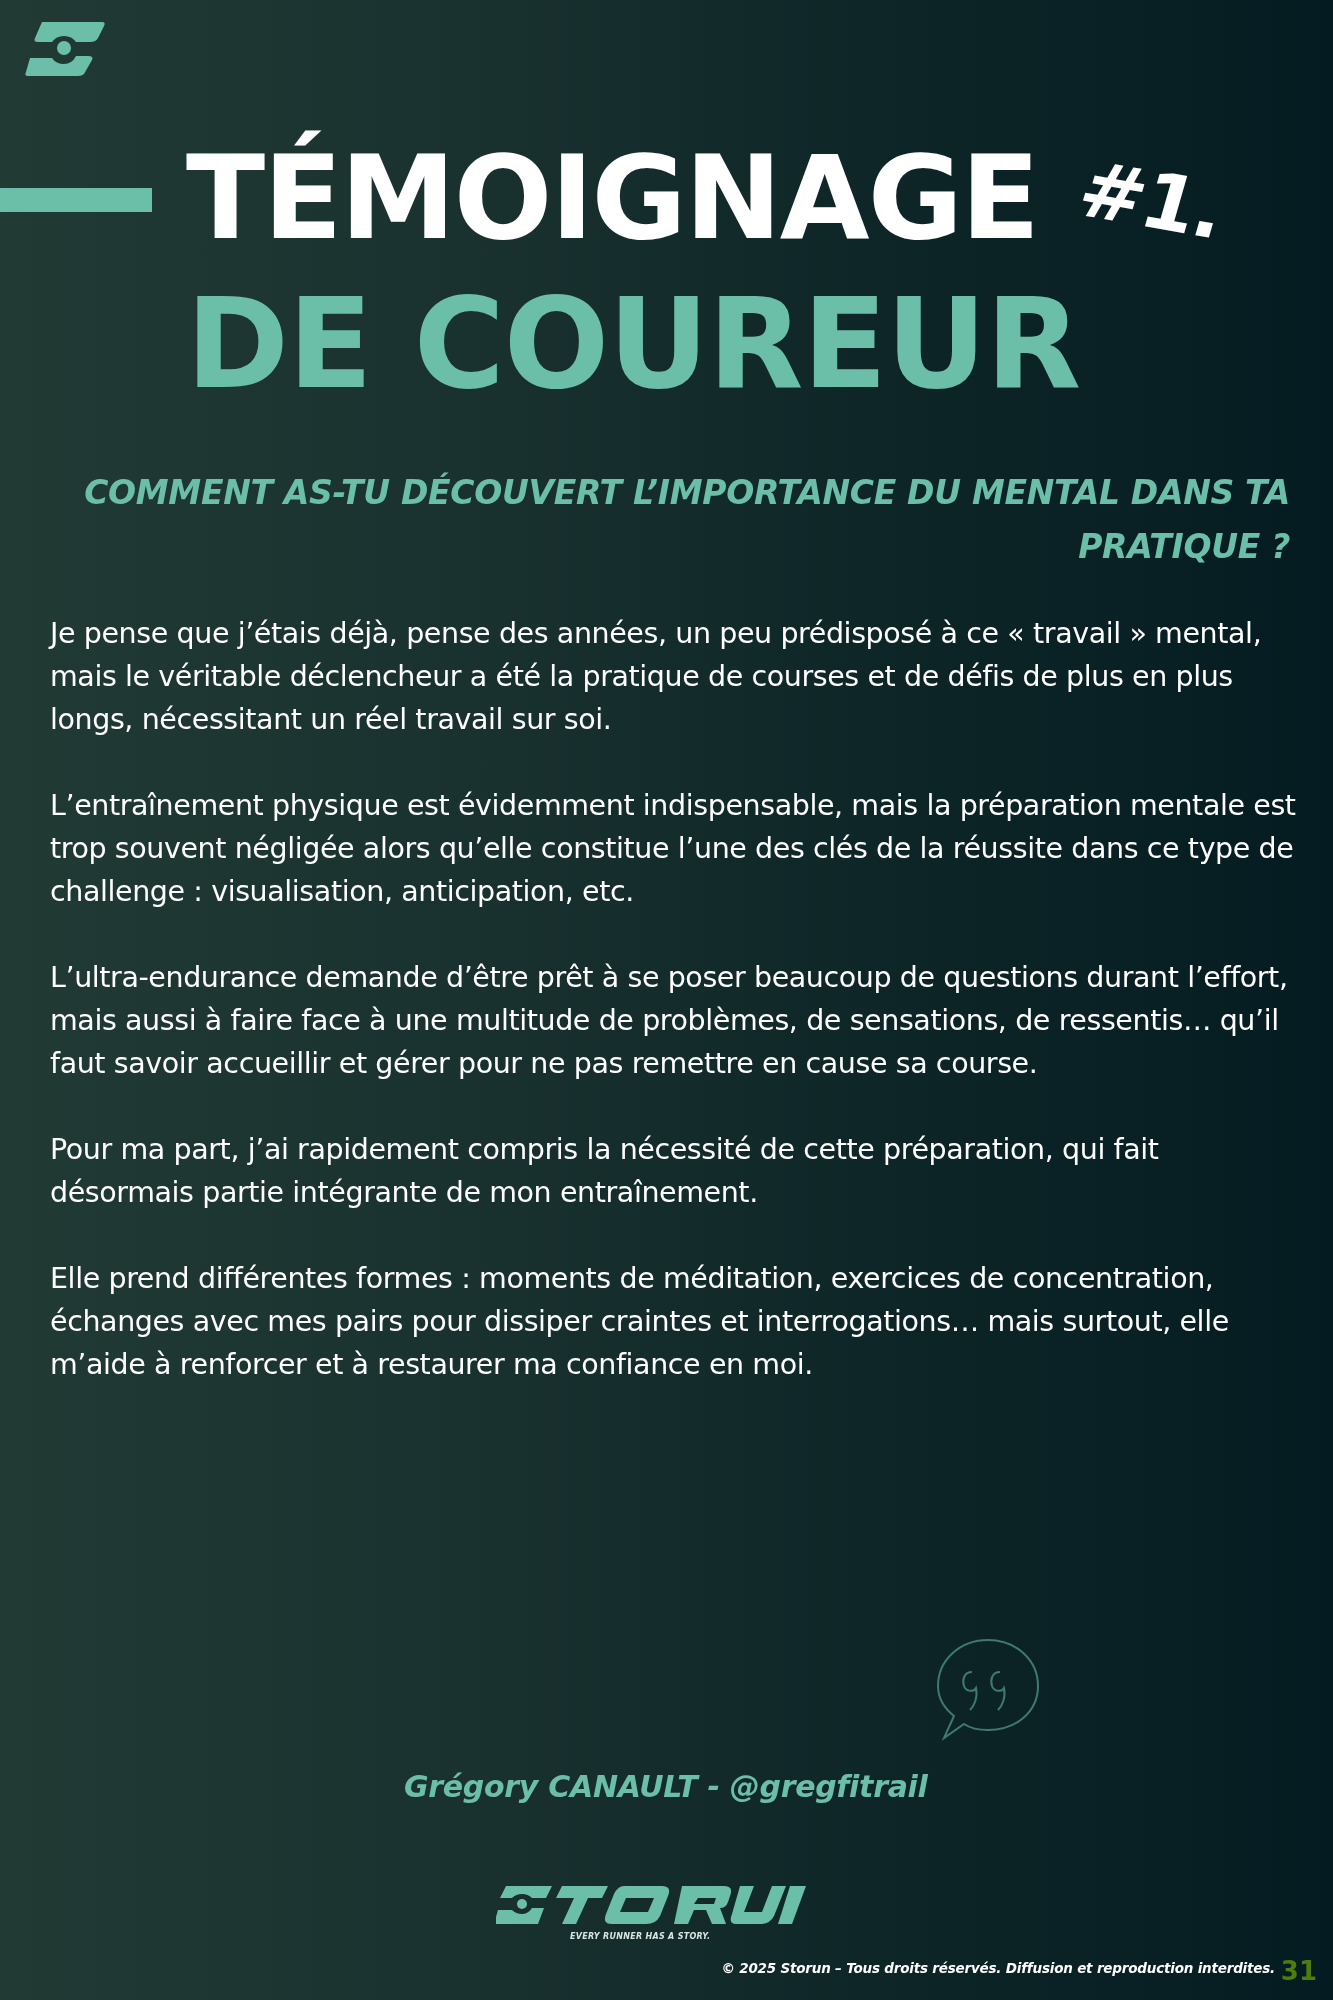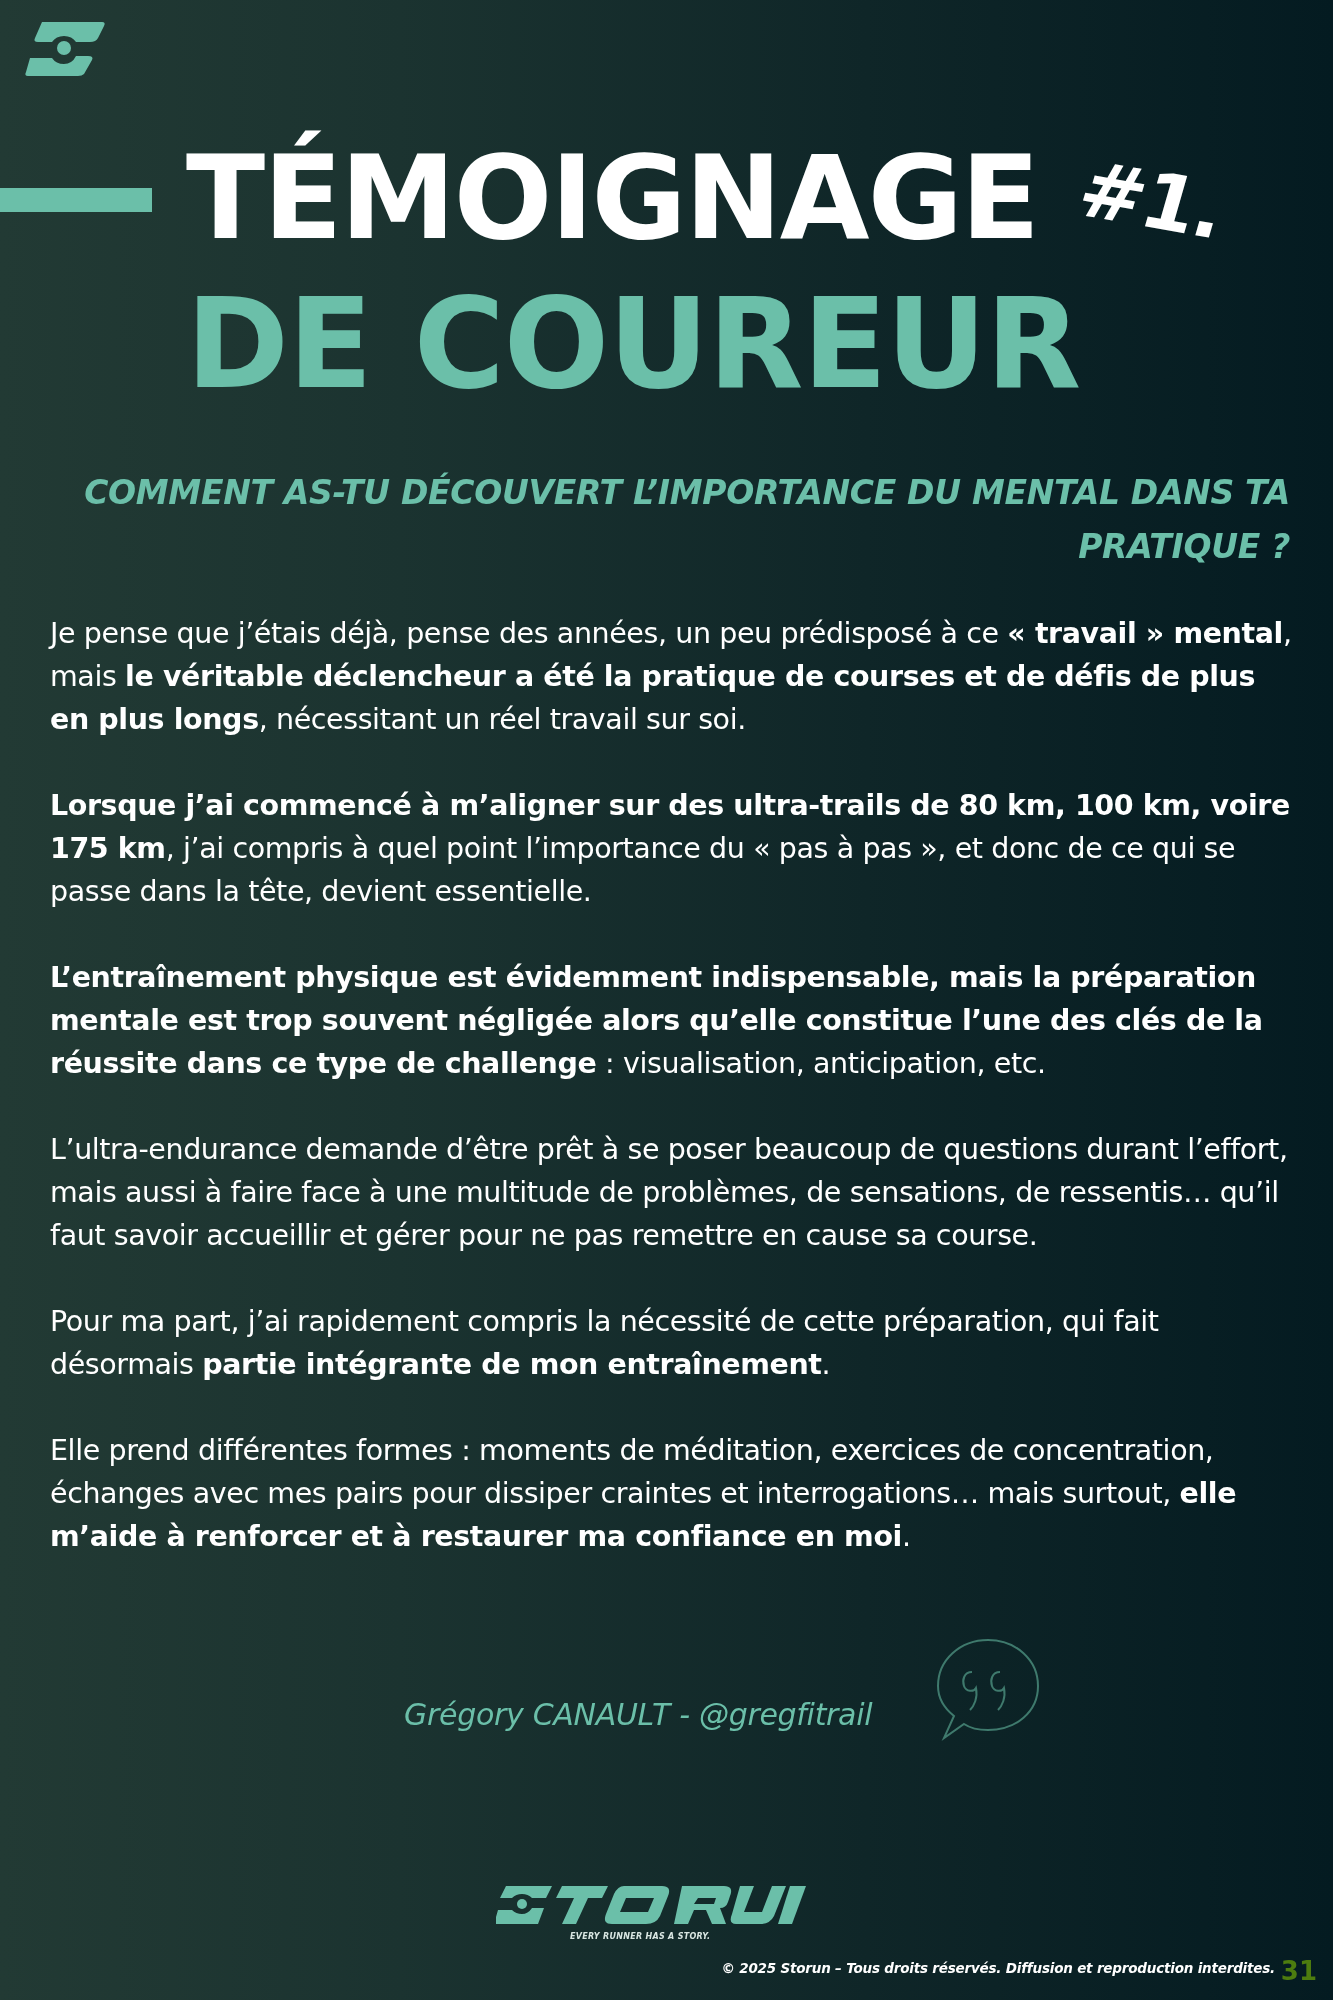"« travail » mental" .body-text b { font-weight: bold -> normal }
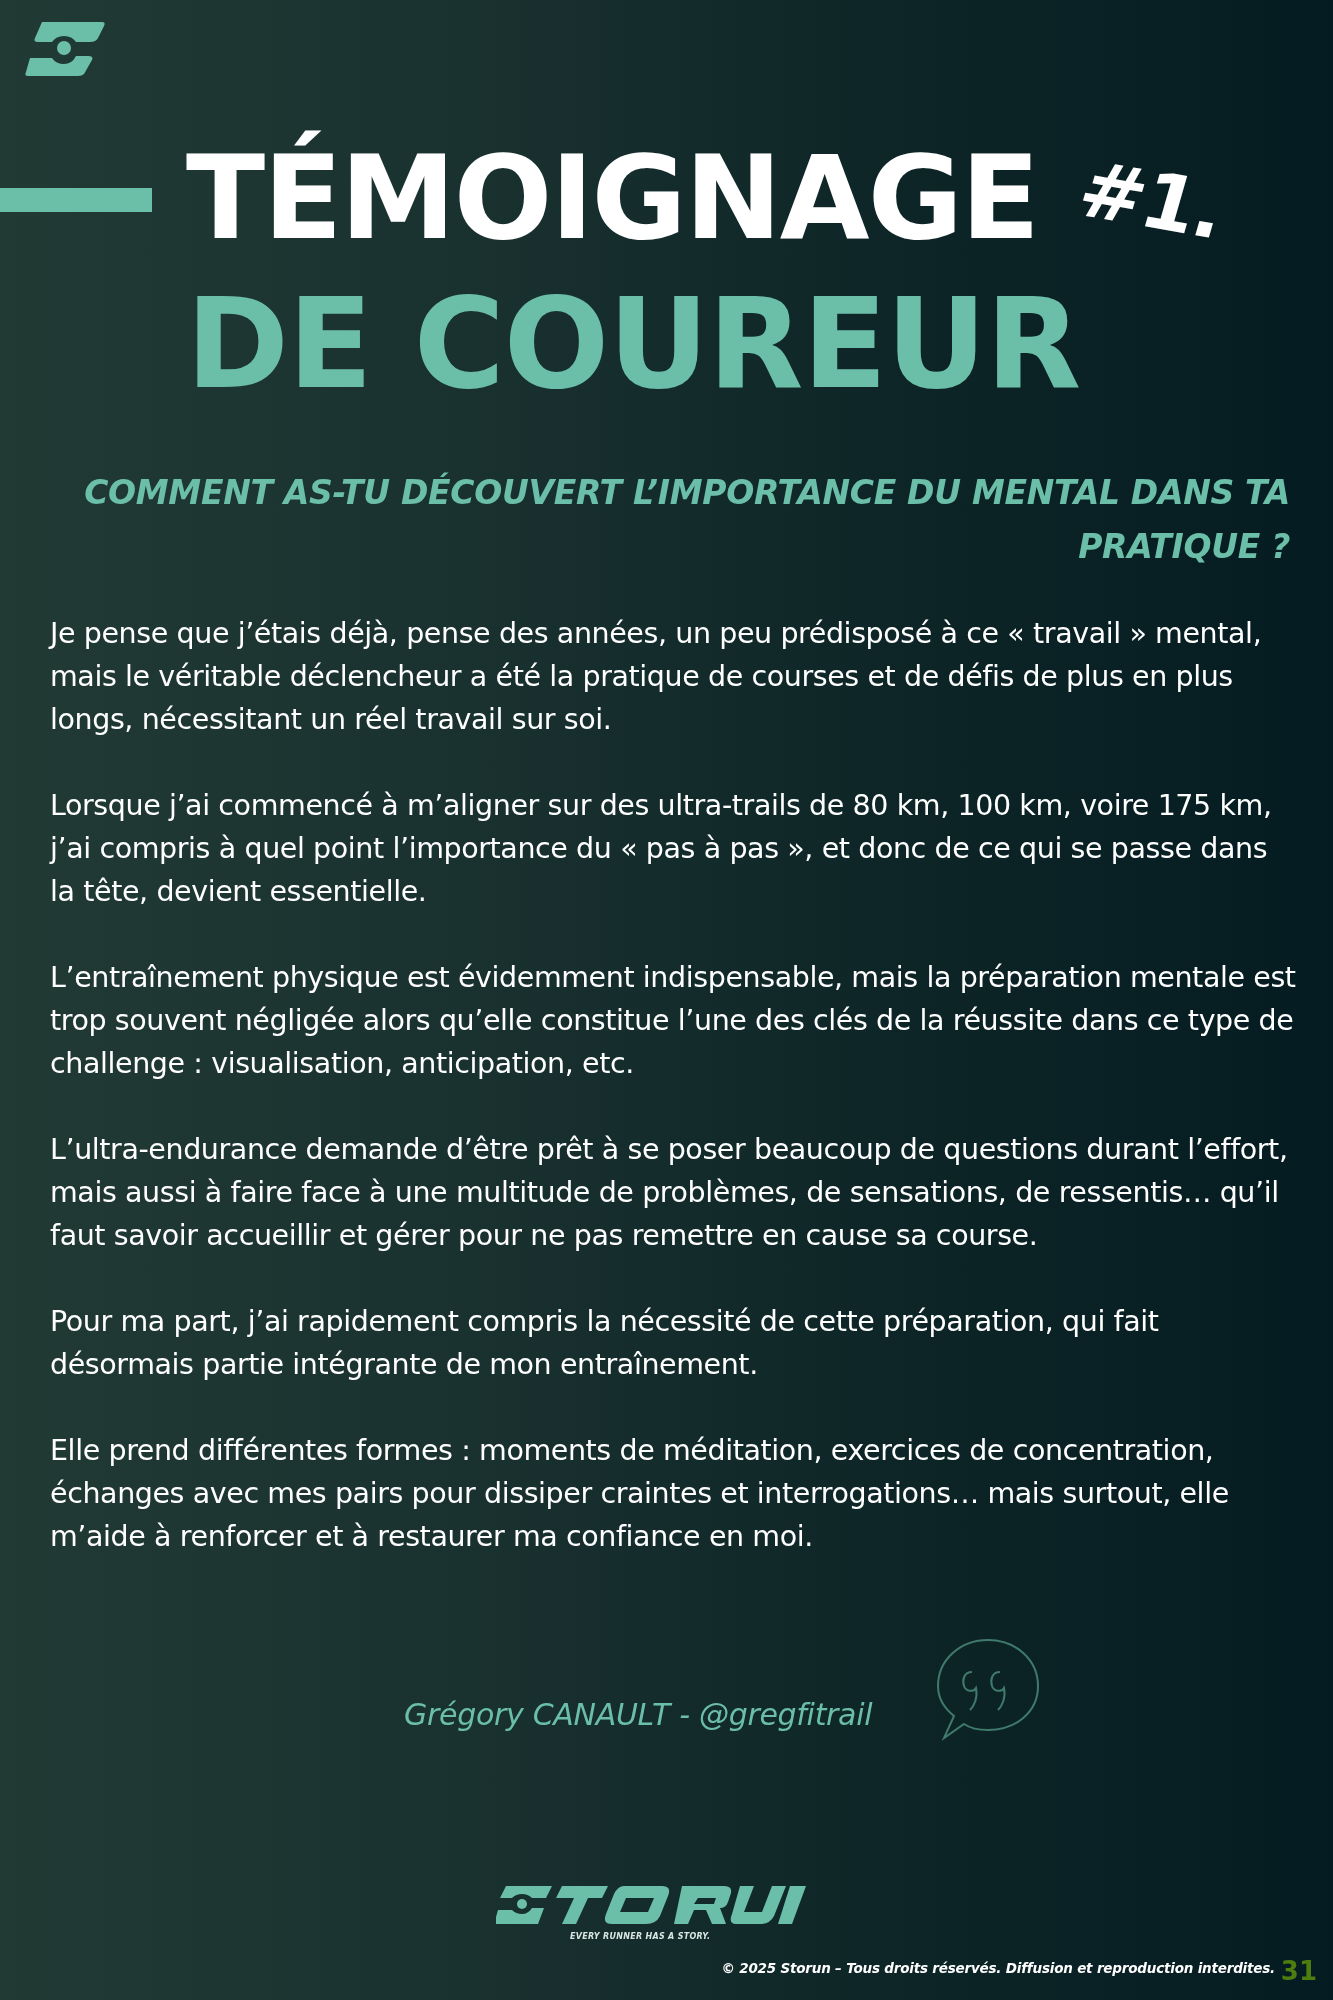"Lorsque j’ai commencé à m’aligner" p { html: <p> <b>Lorsque j’ai commencé à m’aligner sur des ultra-trails de 80 km, 100 km, voire 175 km</b><span>, j’ai compris à quel point l’importance du « pas à pas », et donc de ce qui se passe dans la tête, devient essentielle.</span> </p> -> none }
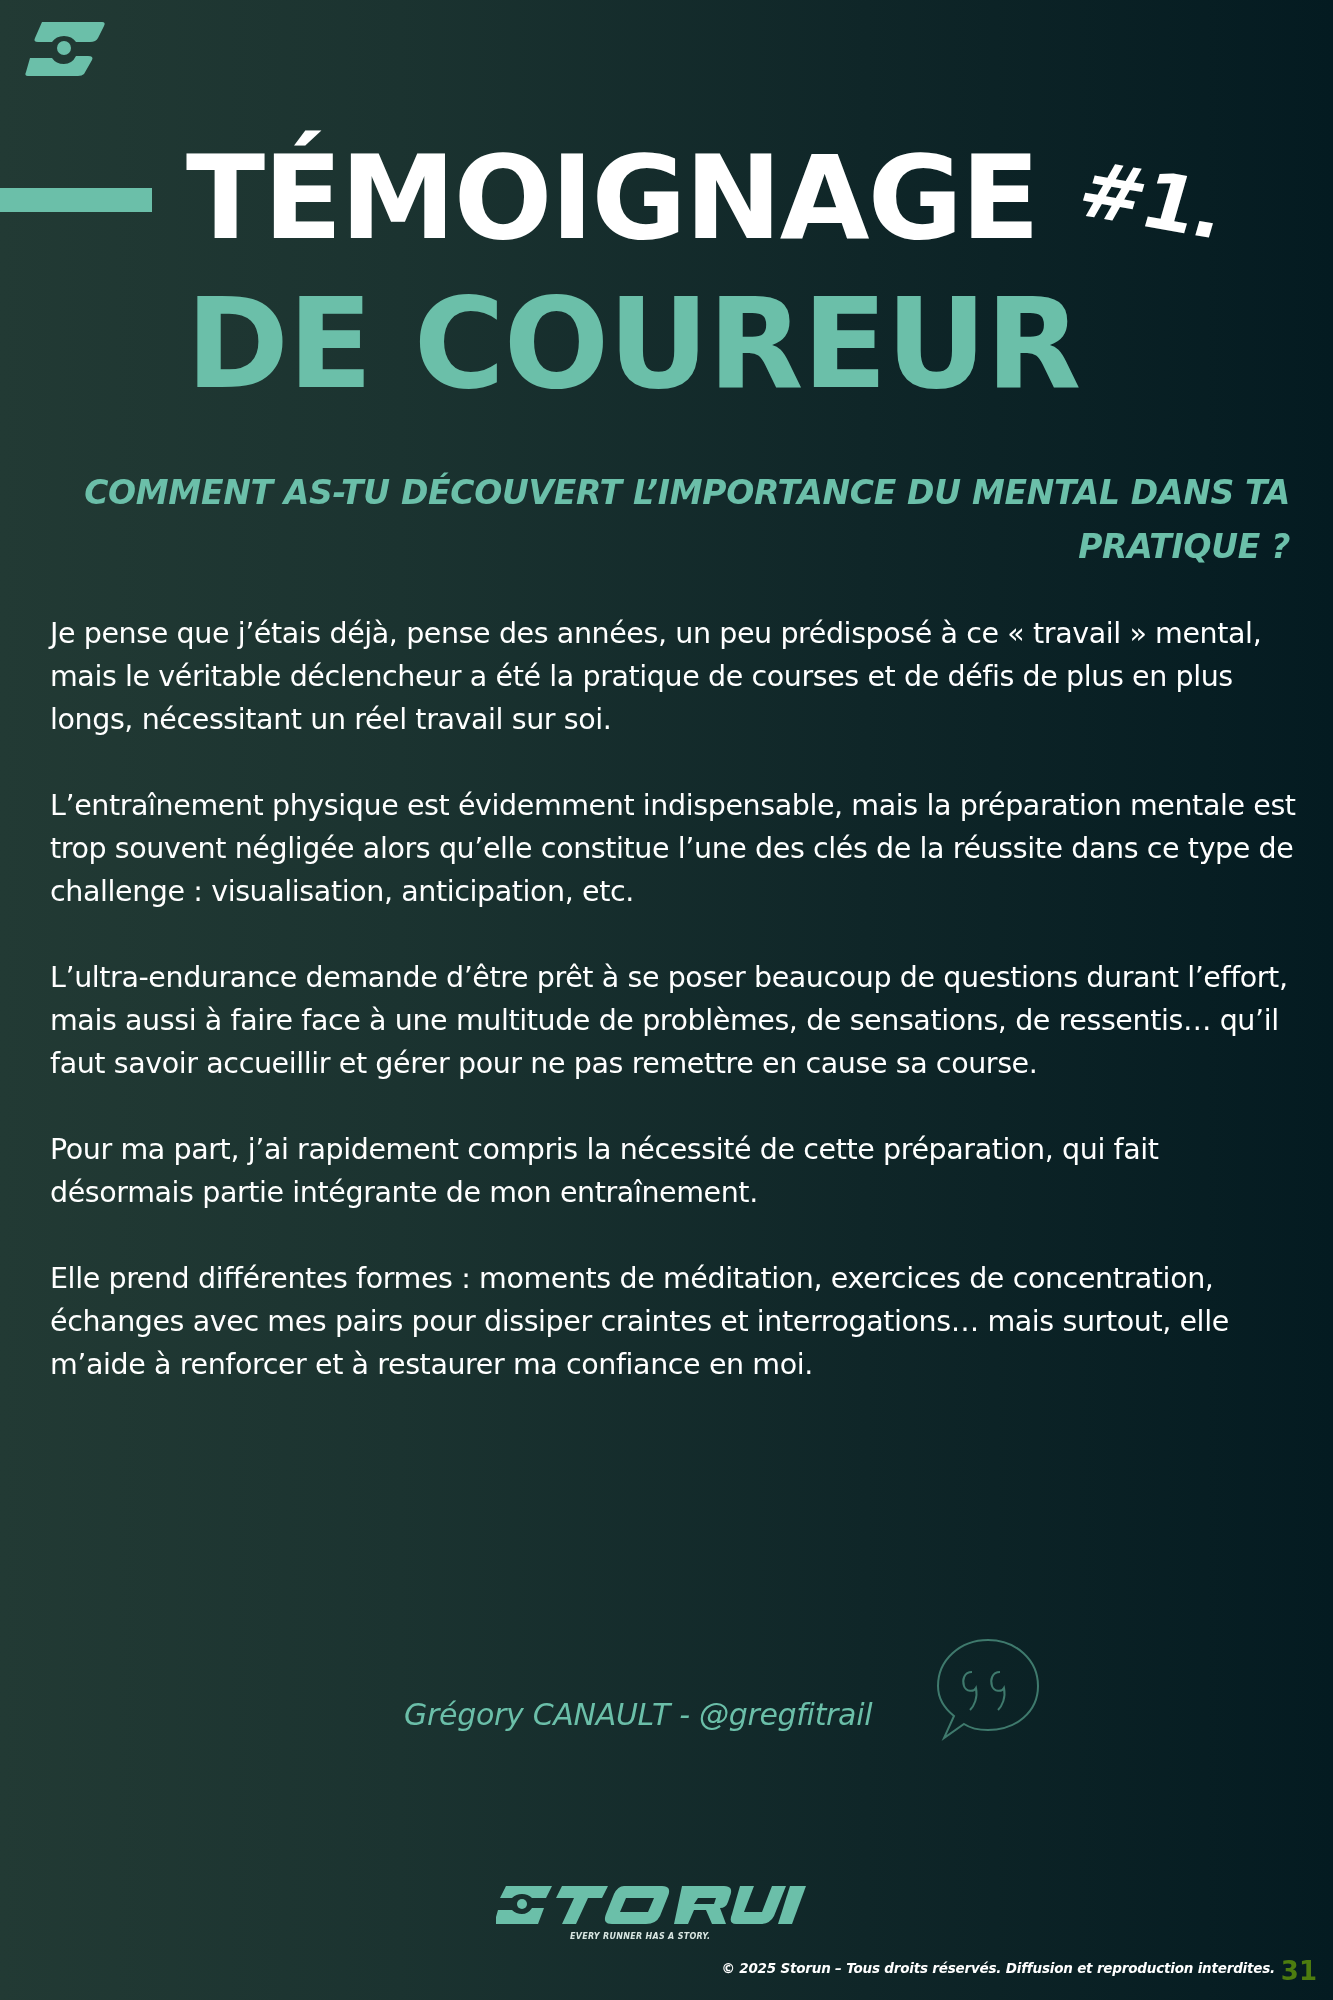"Grégory CANAULT - @gregfitrail" .author { font-weight: normal -> bold; top: 1700px -> 1772px }
